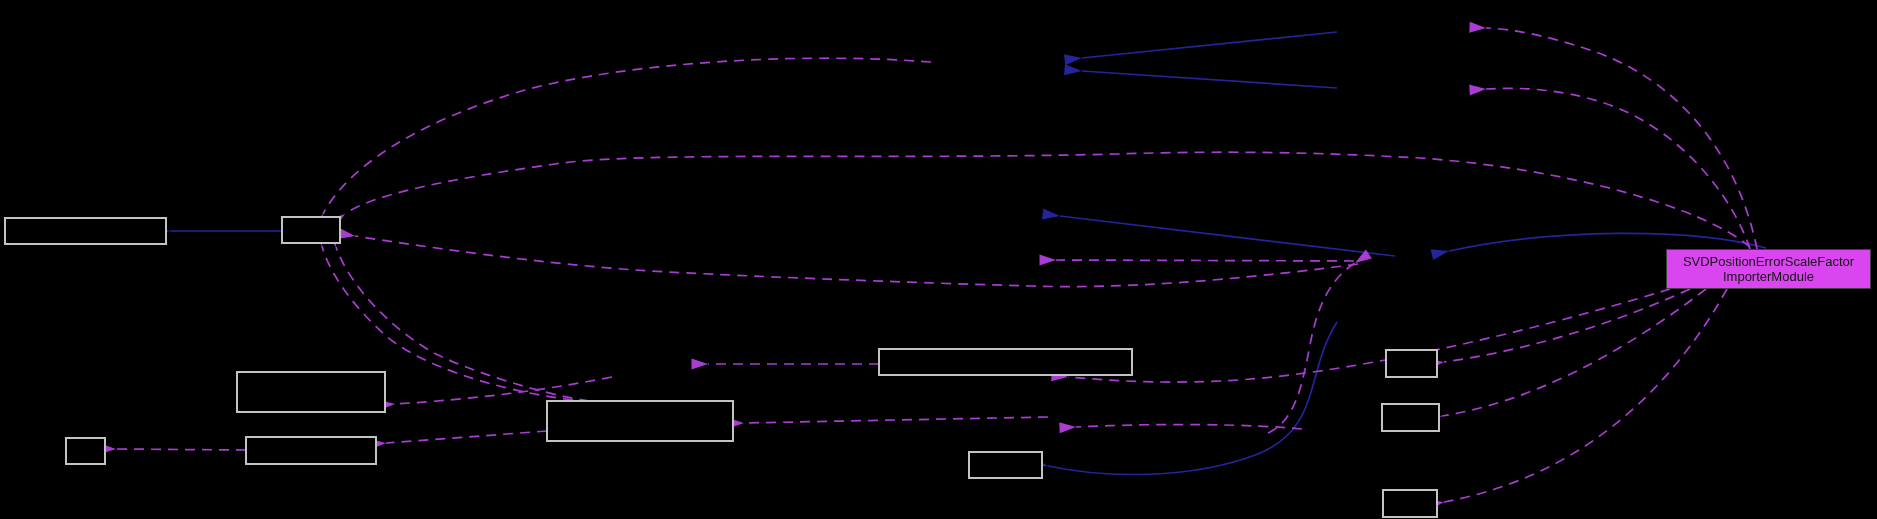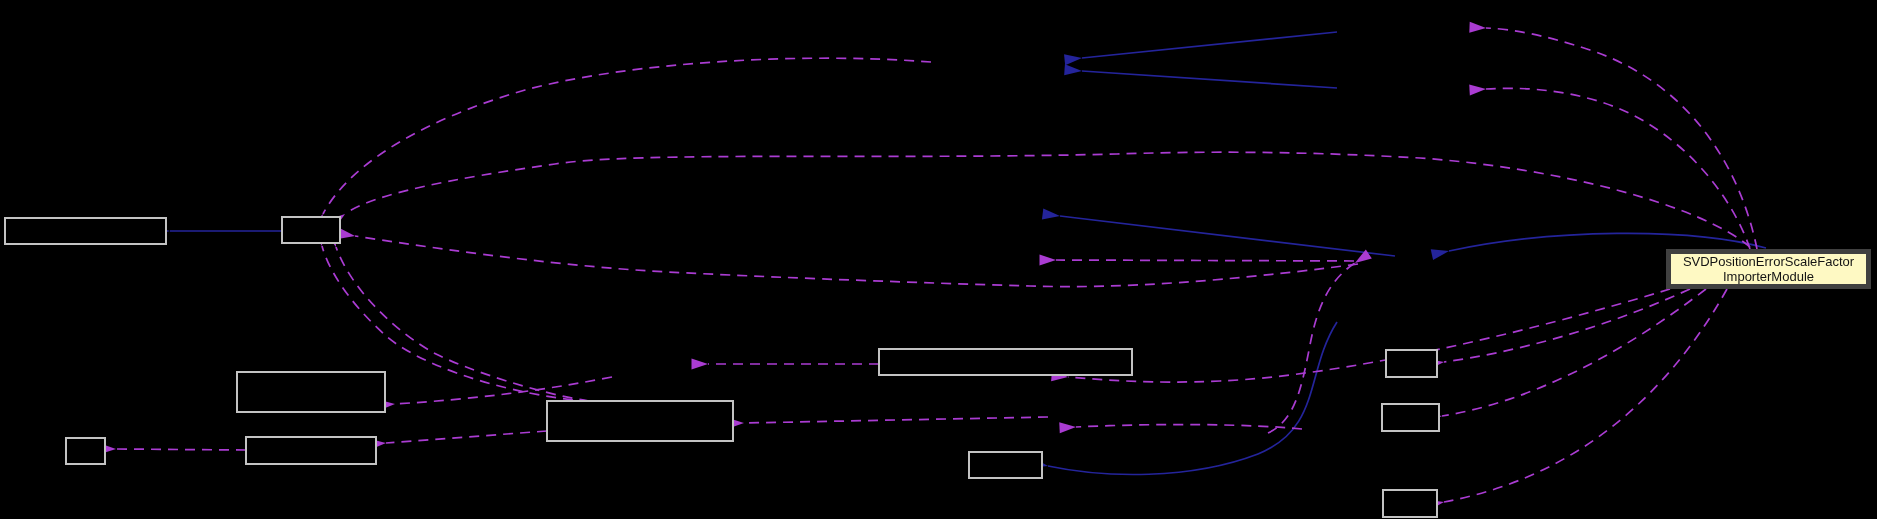"SVDPositionErrorScaleFactor" #main-node { background: #fef9c3 -> #d946ef; border: 5px solid #404040 -> 1px solid #404040 }
